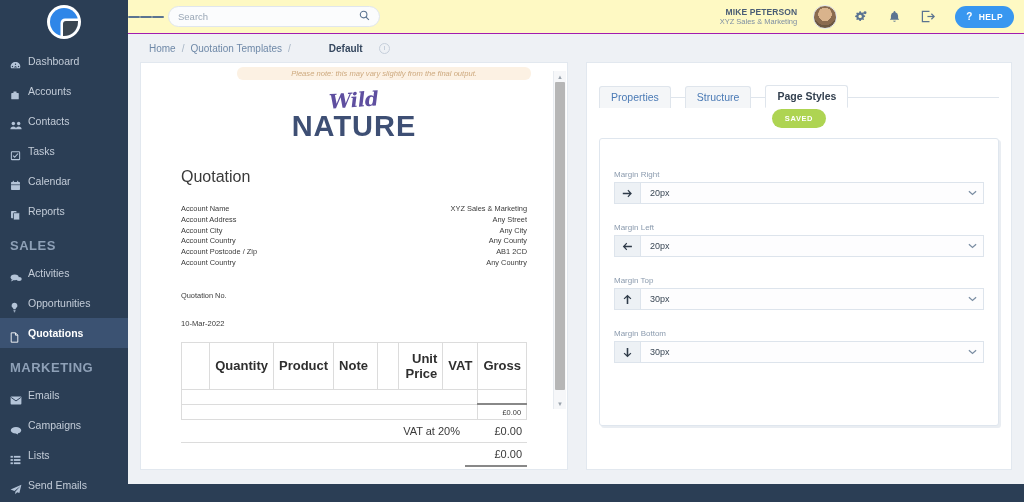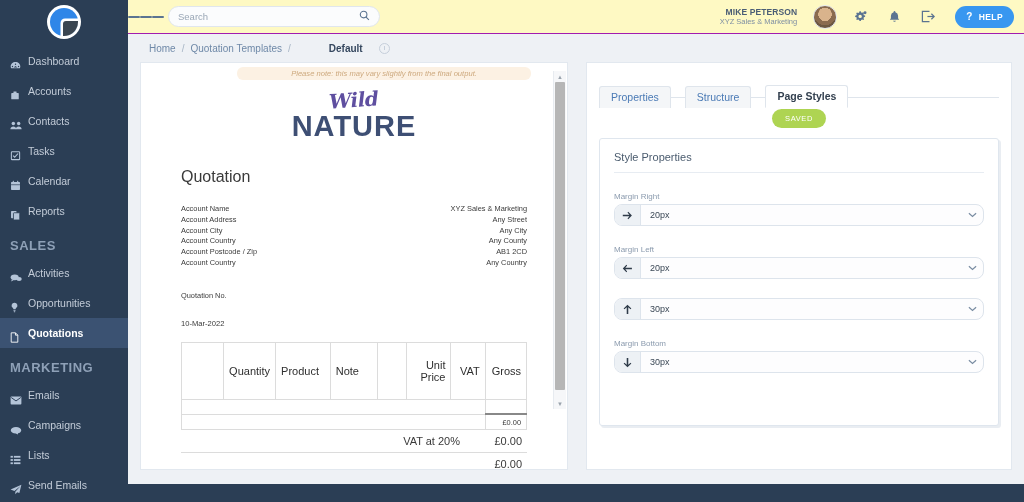"SAVED" .saved-badge { font-weight: normal -> bold }
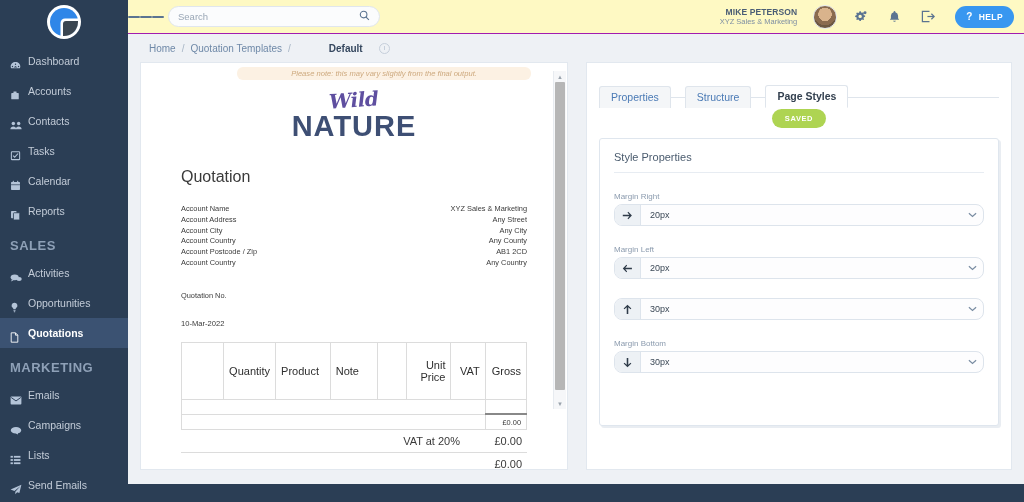"Style Properties" h3 { html: <h3>Style Properties</h3> -> none }
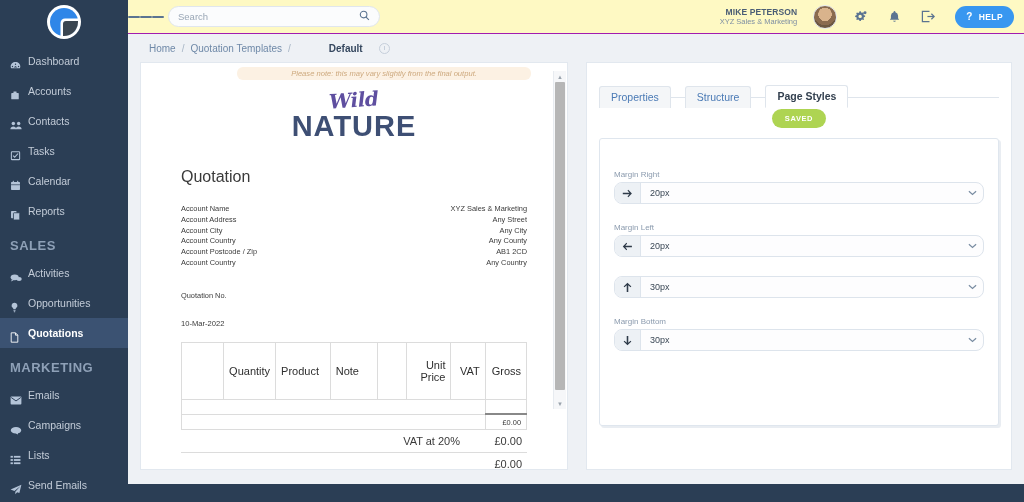"20px" .field-row { border-radius: 8px -> 0 }
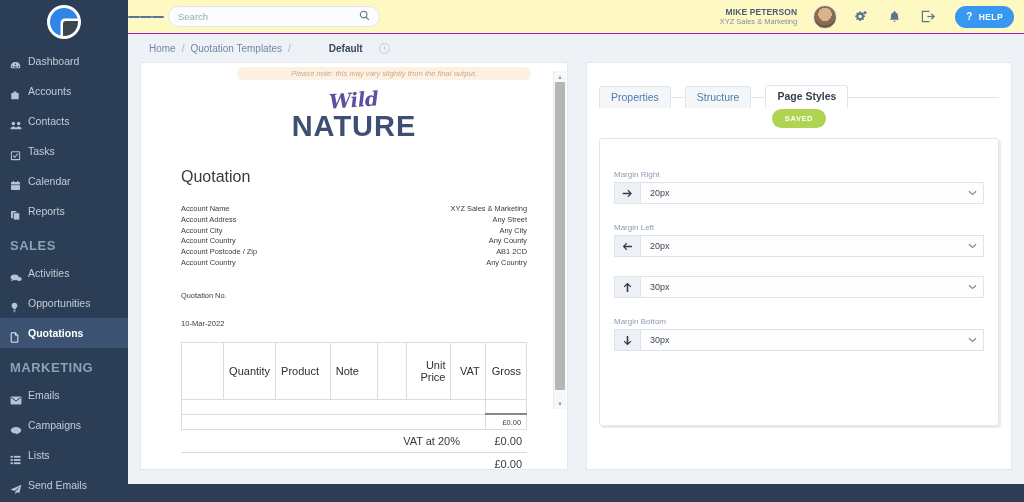"Margin Top" div.field-label { html: none -> <div>Margin Top</div> }
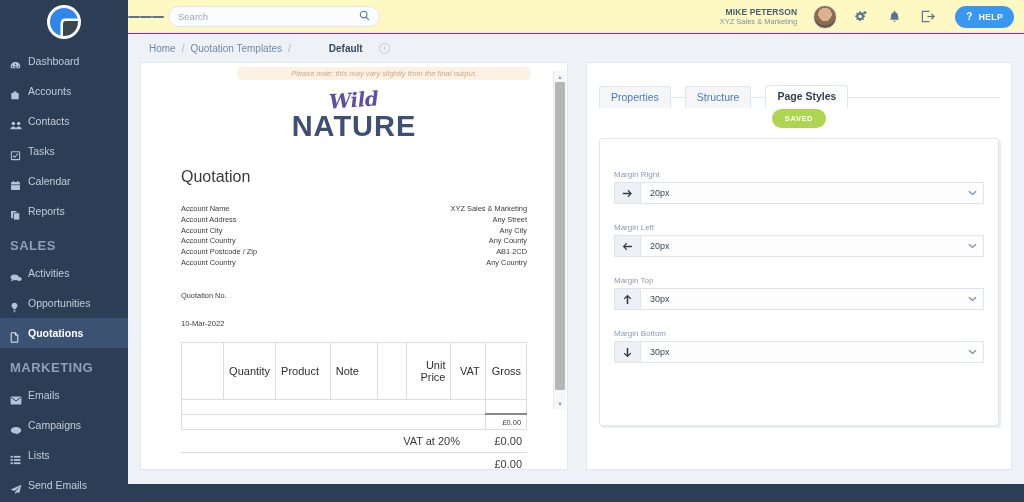"Quantity" .qtable th { font-size: 11px -> 13px; font-weight: normal -> bold; padding: 16px 5px -> 8px 5px }
